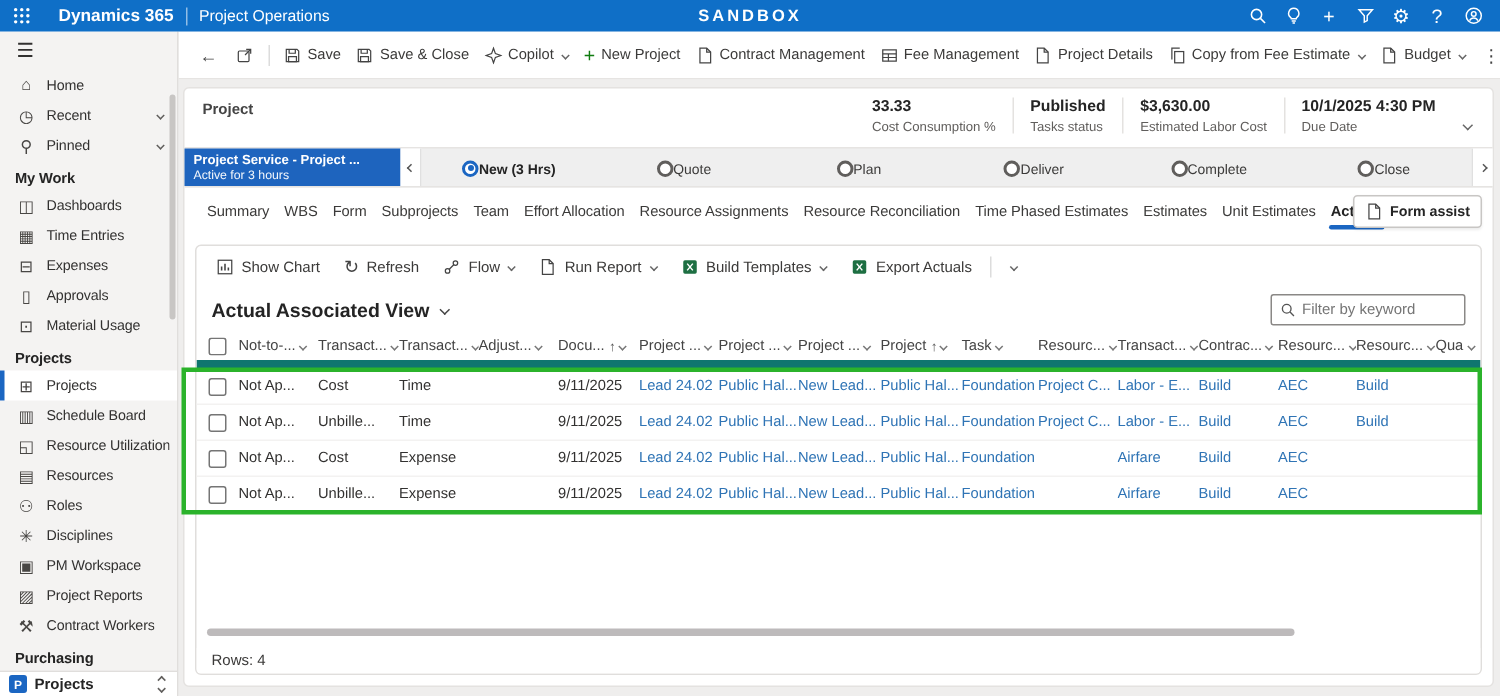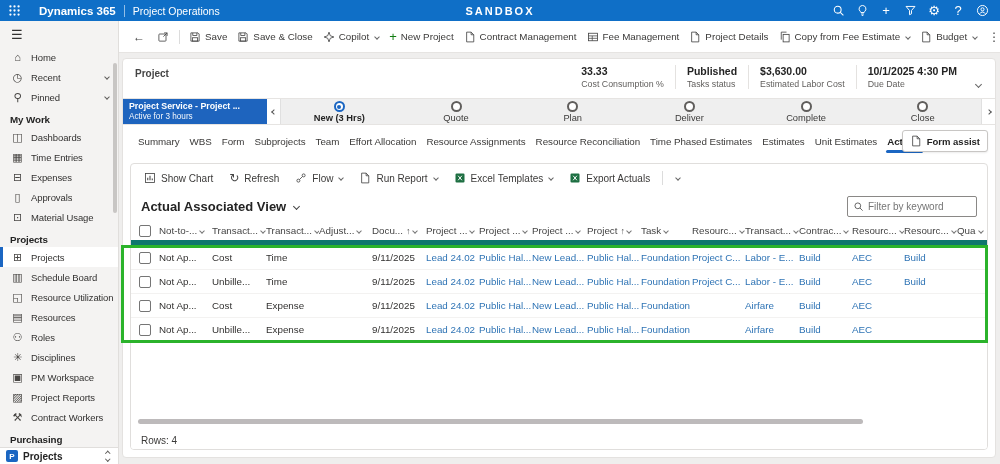"New (3 Hrs)" .stage { flex-direction: column -> row }
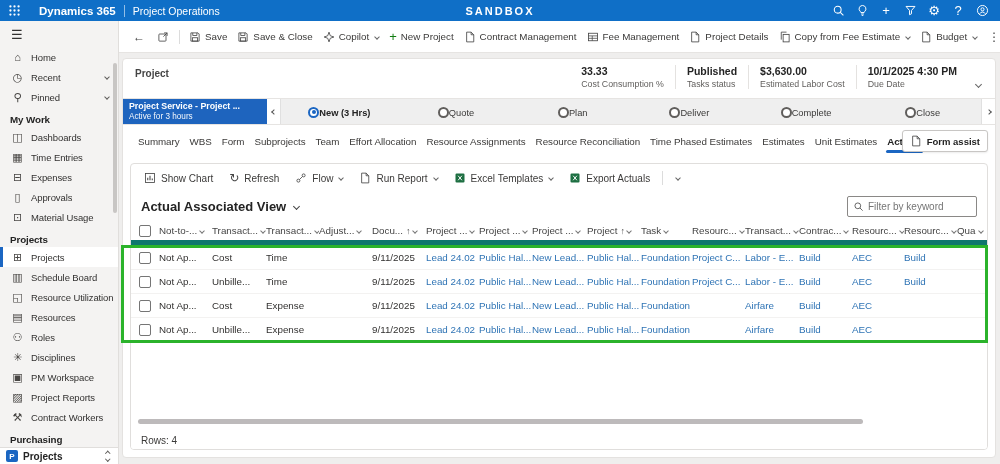"Excel Templates" span { text: Excel -> Build }
